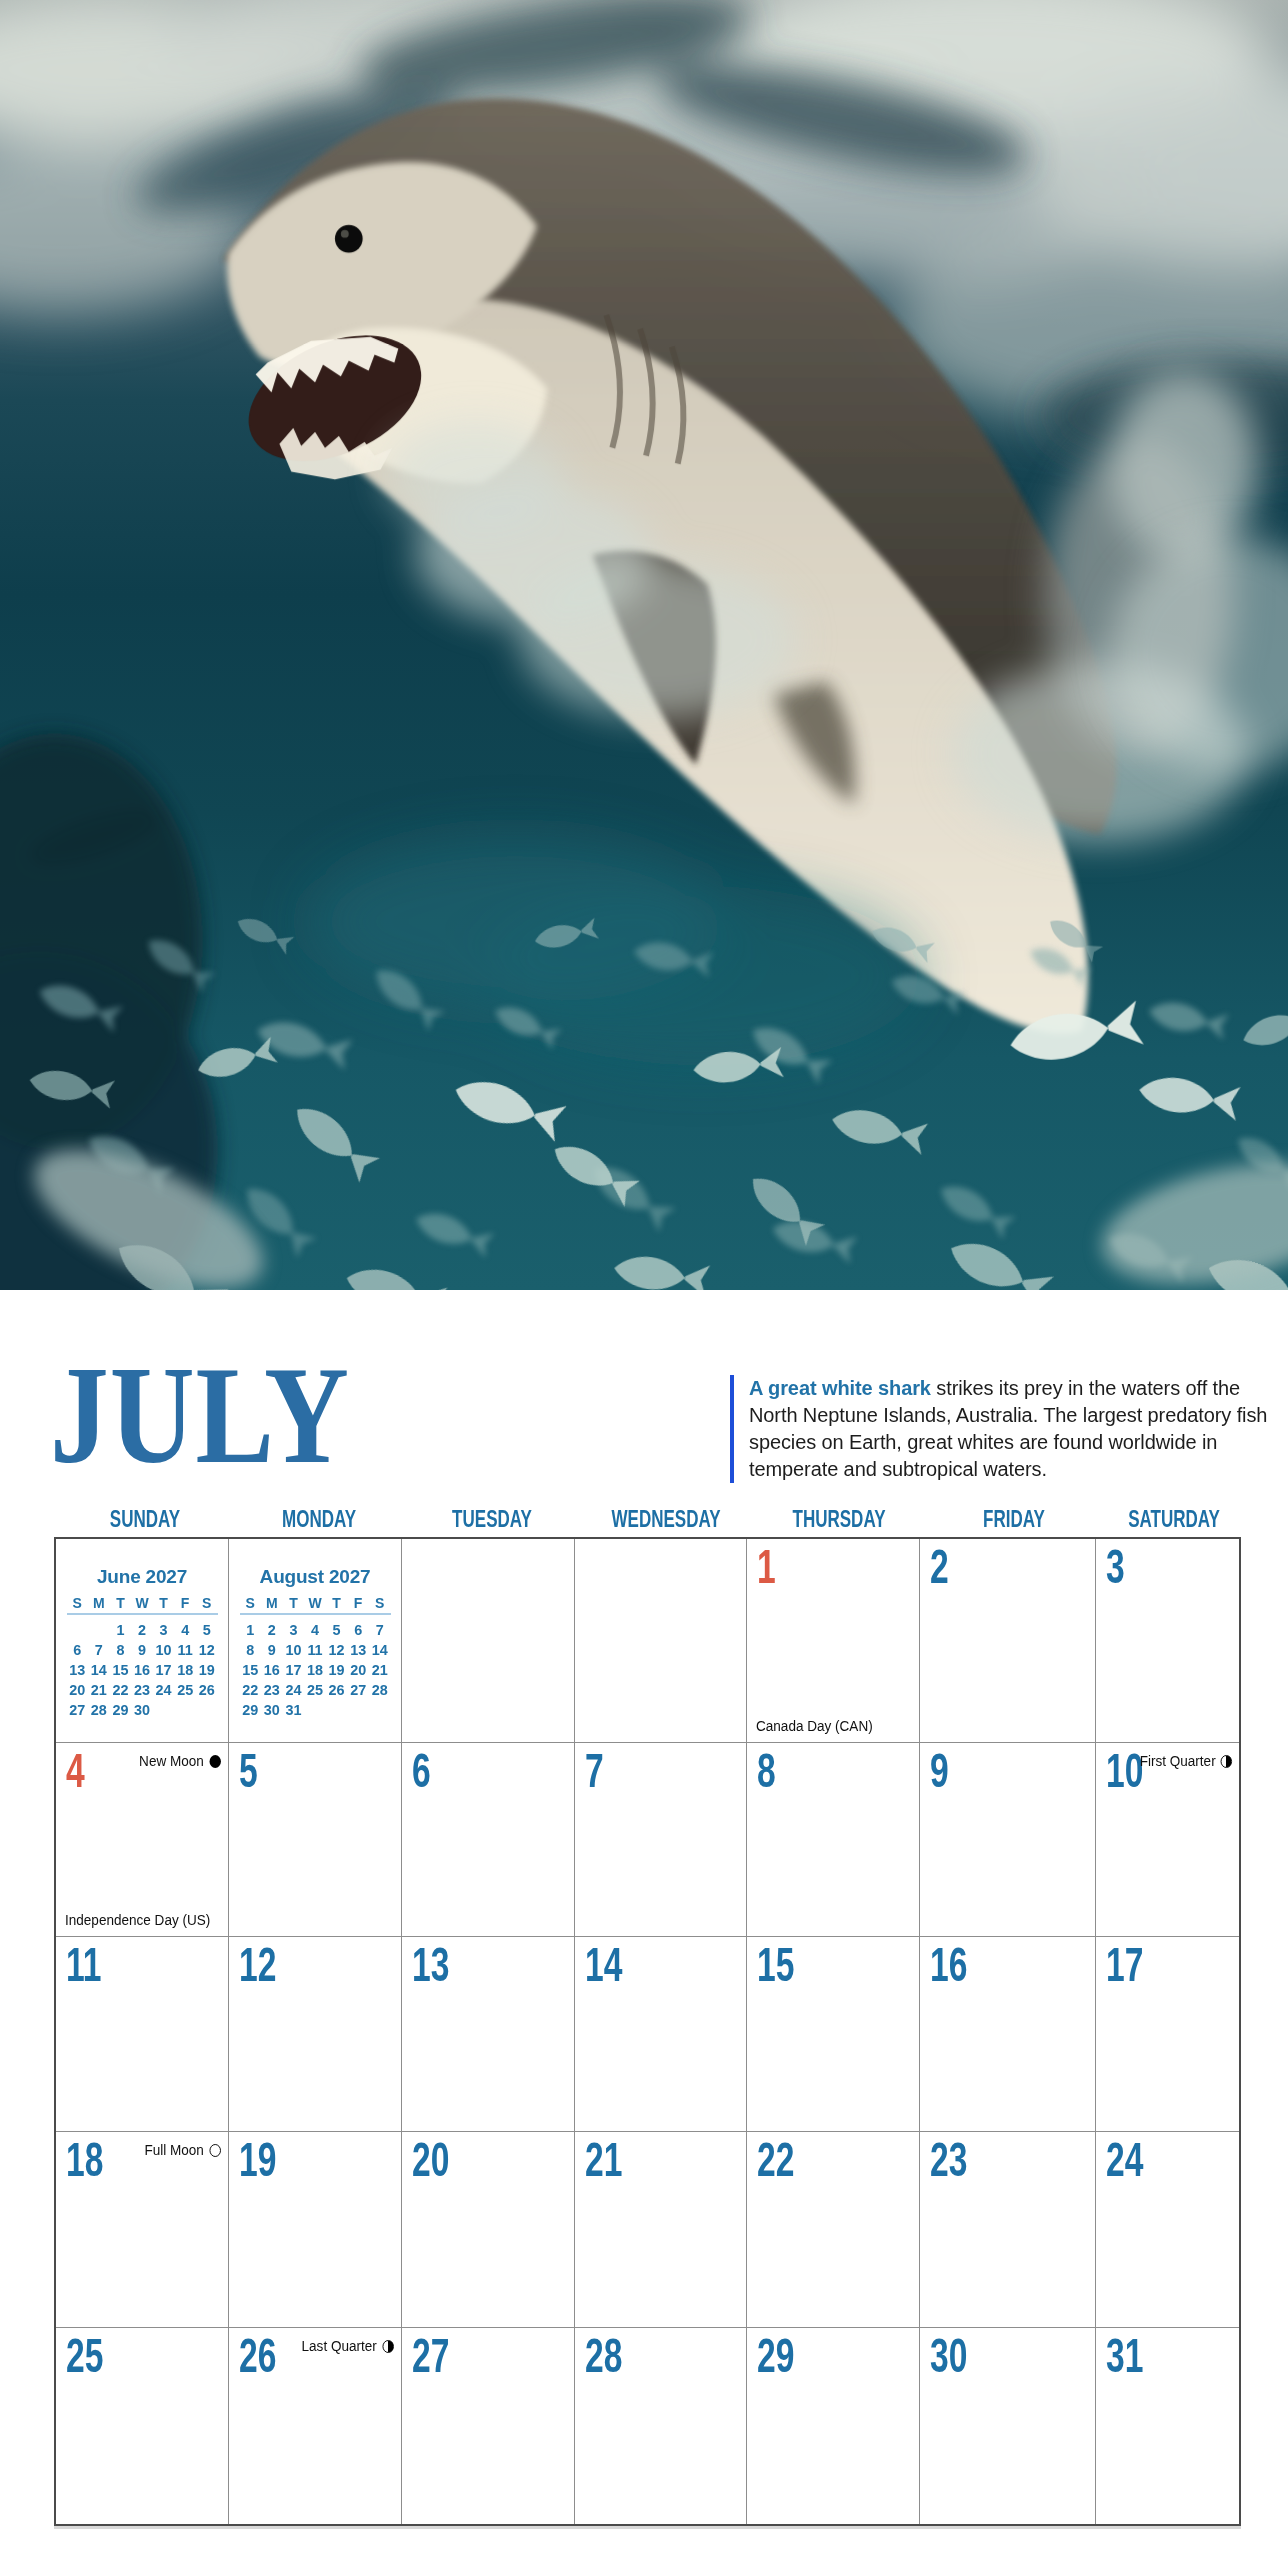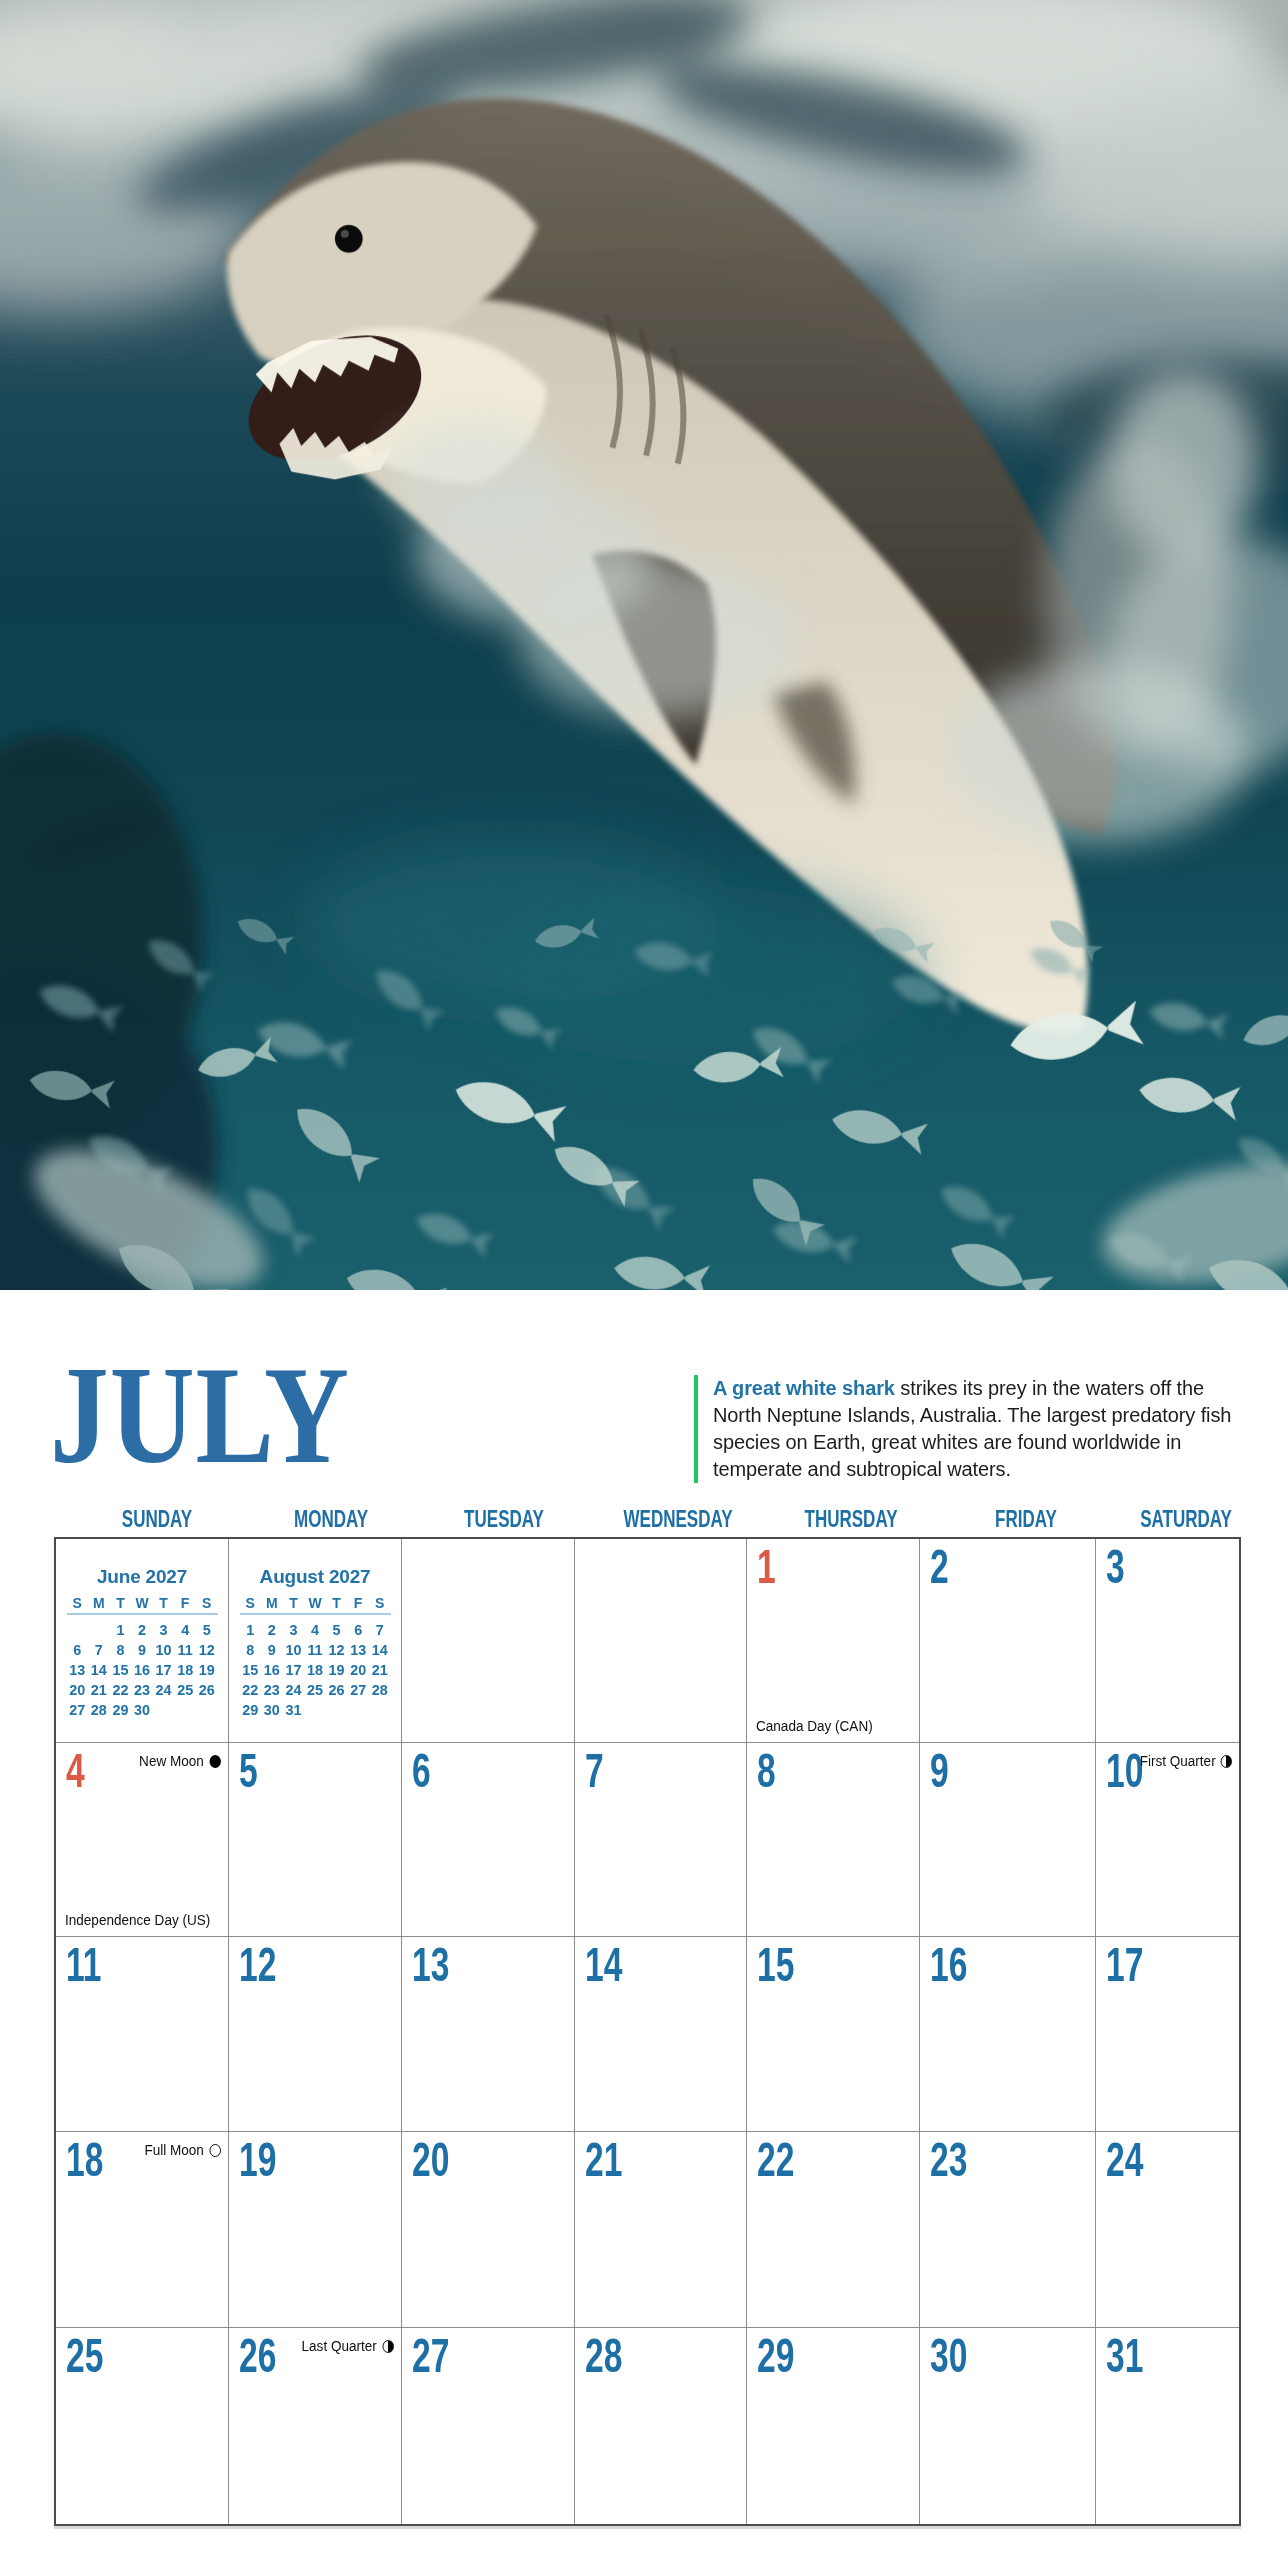"A great white shark strikes" .info { border-left: 4px solid #22c55e -> 4px solid #1d4ed8; left: 694px -> 730px }
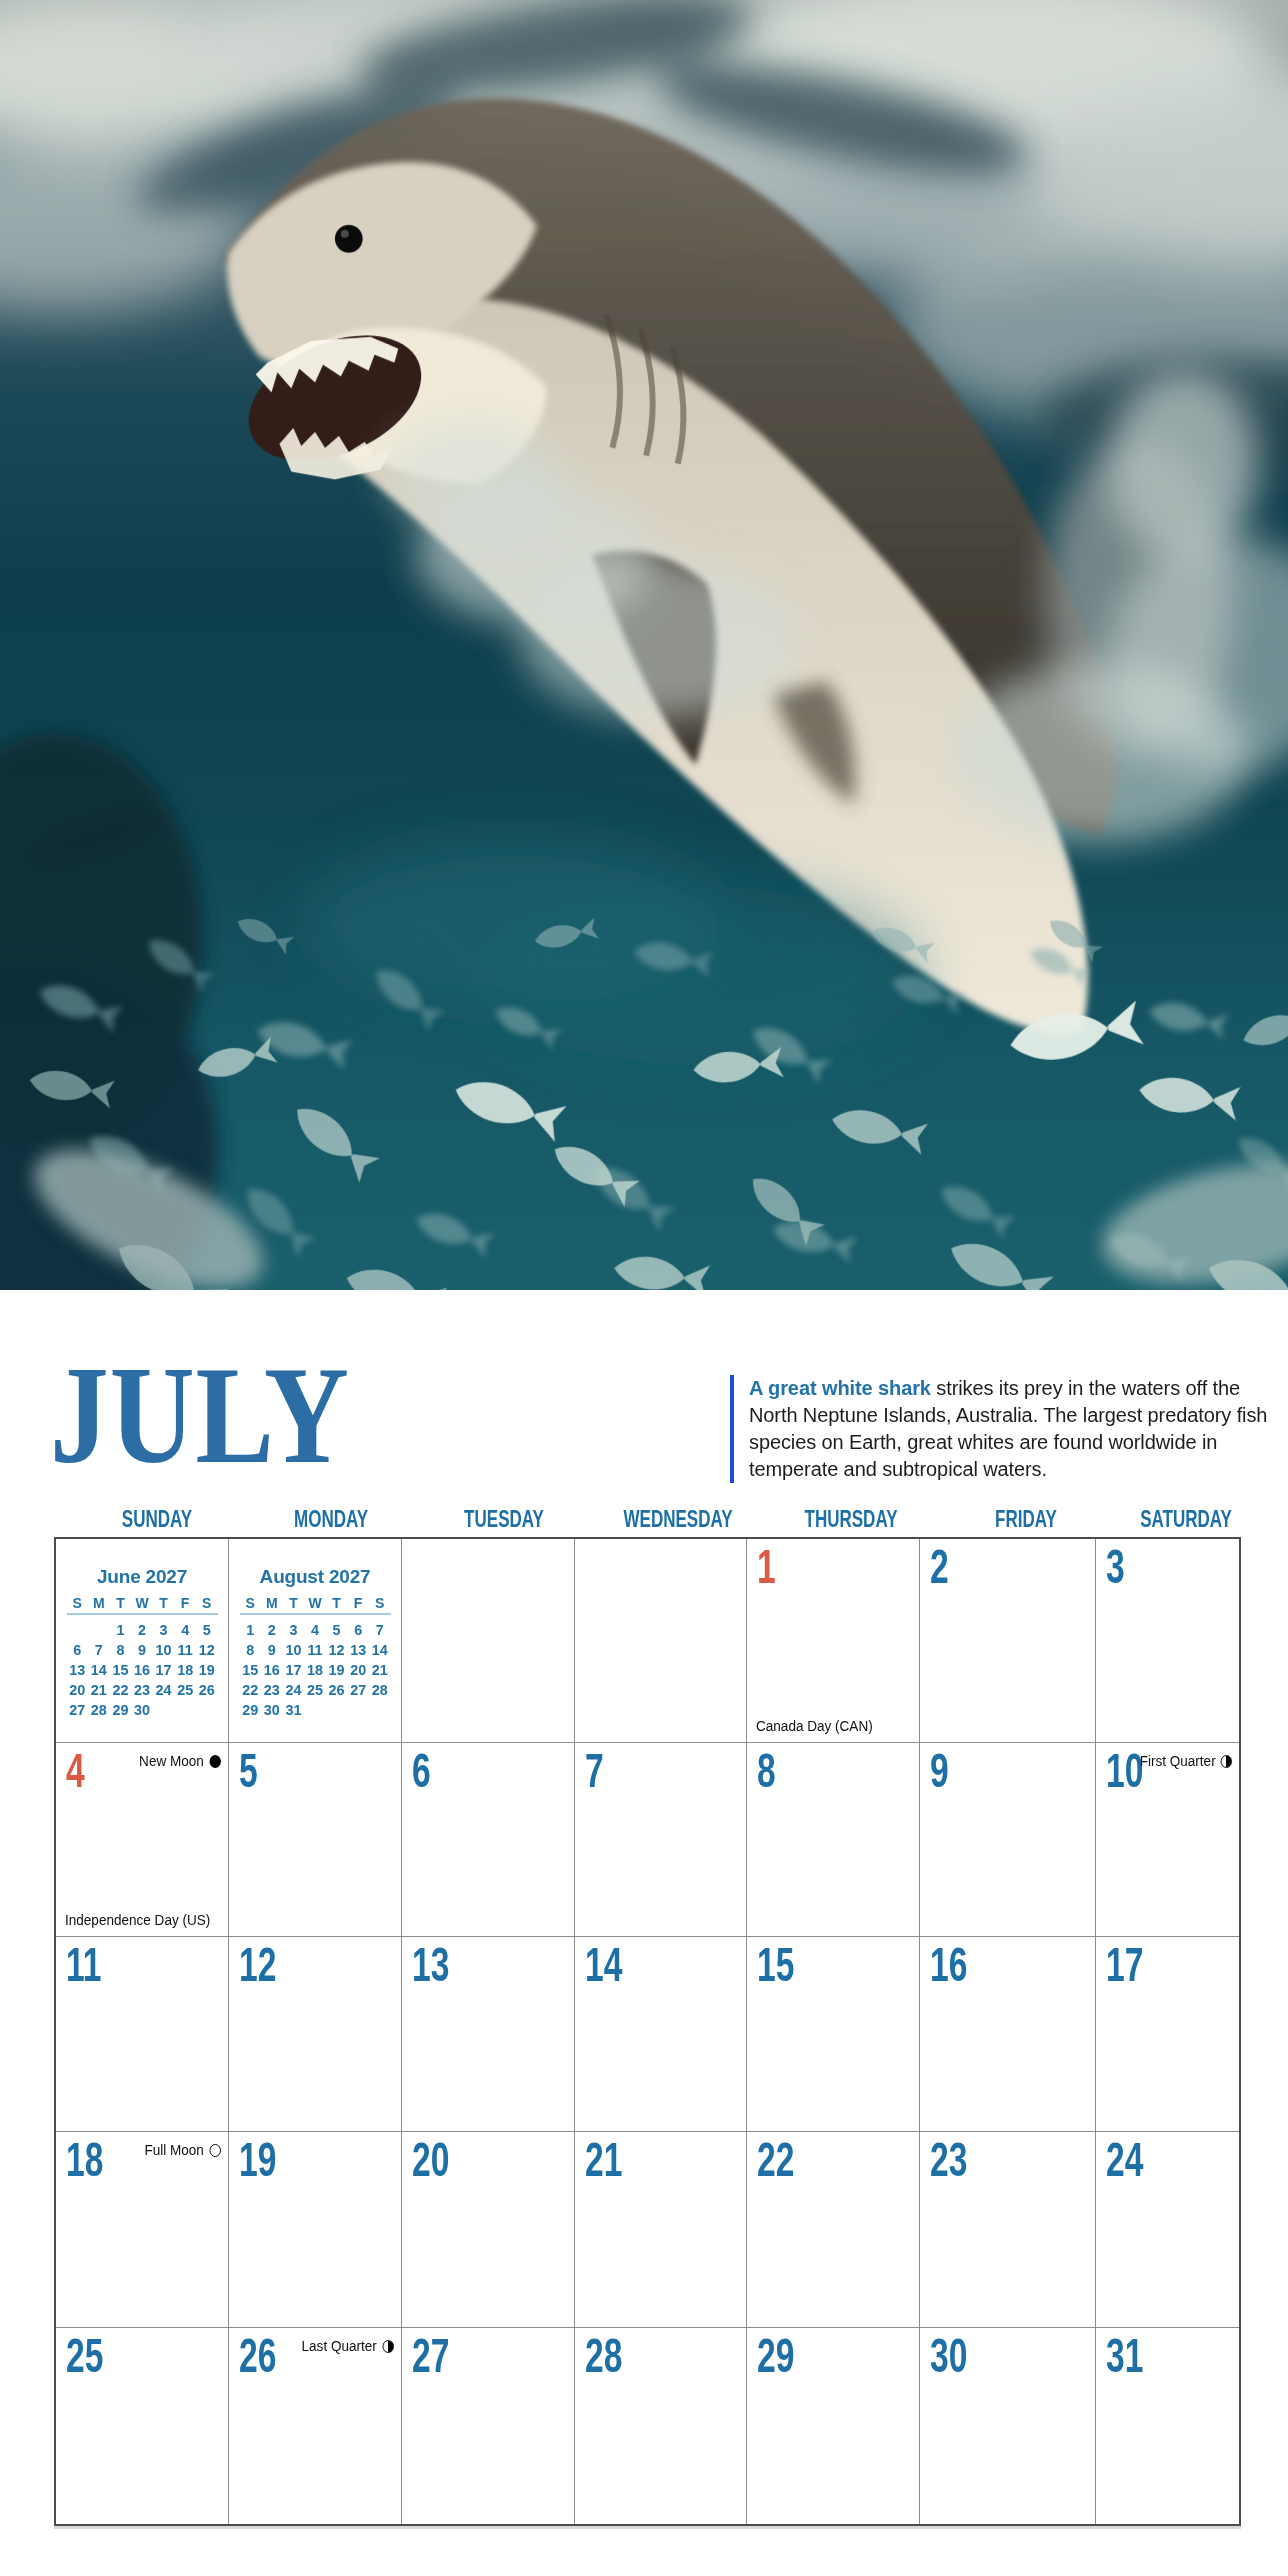"SUNDAY" .dow-row { left: 16px -> 4px }
